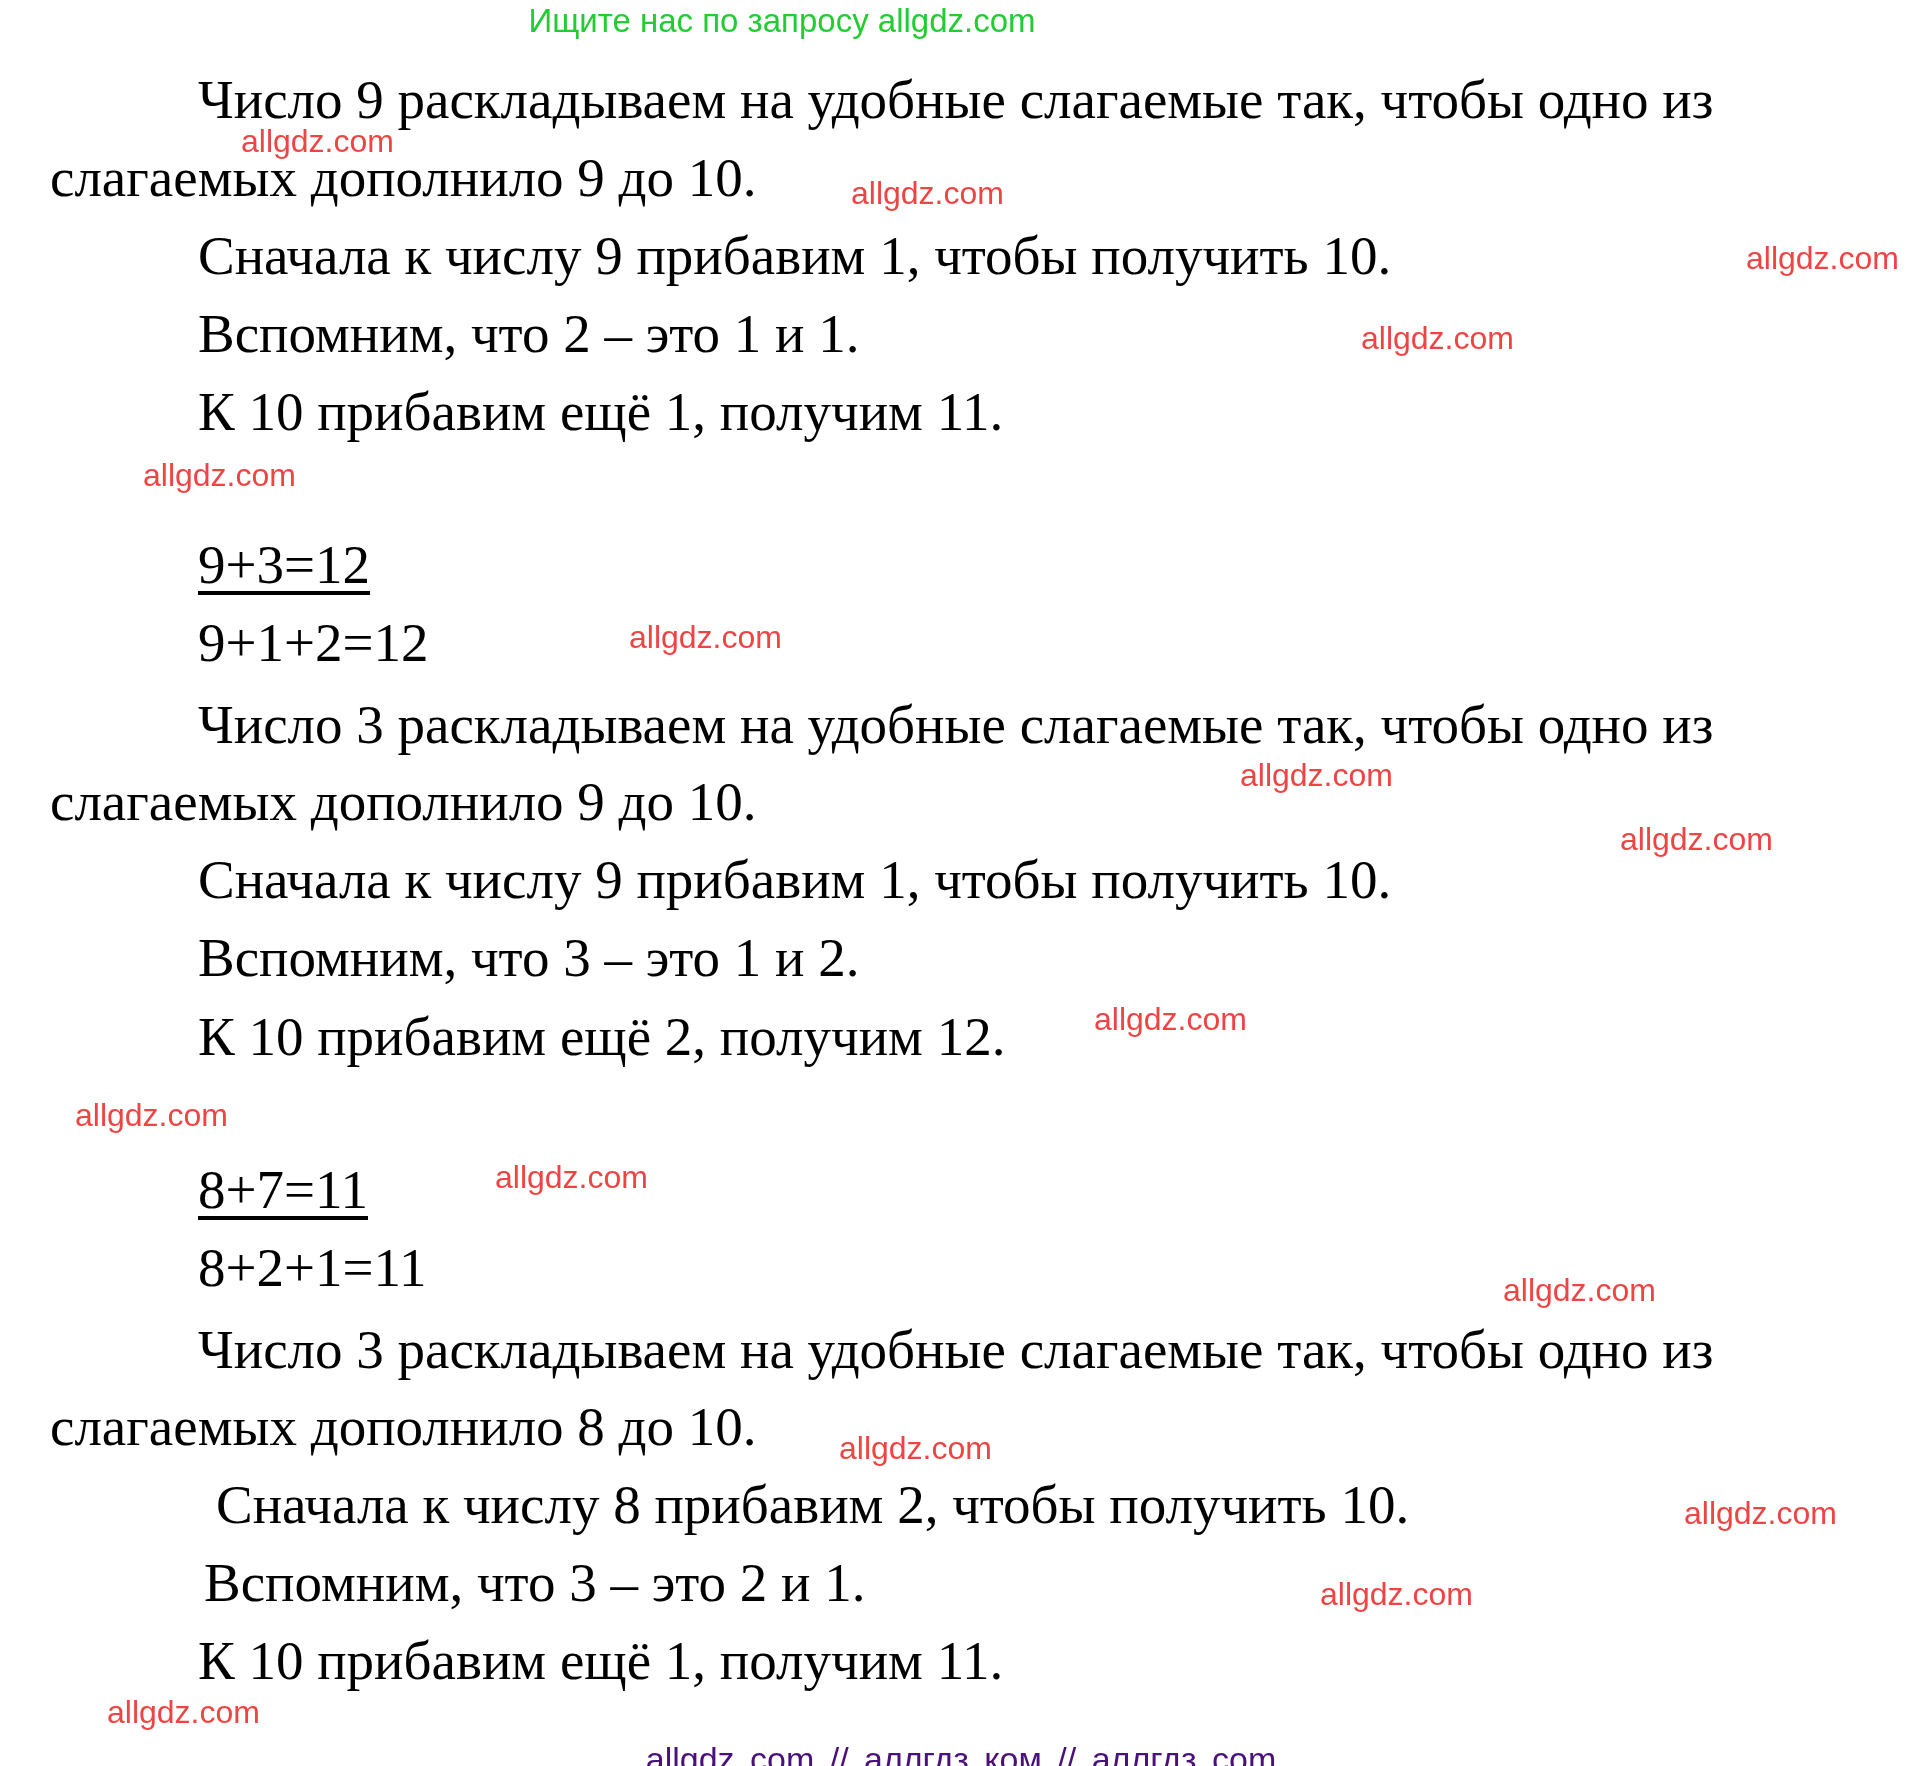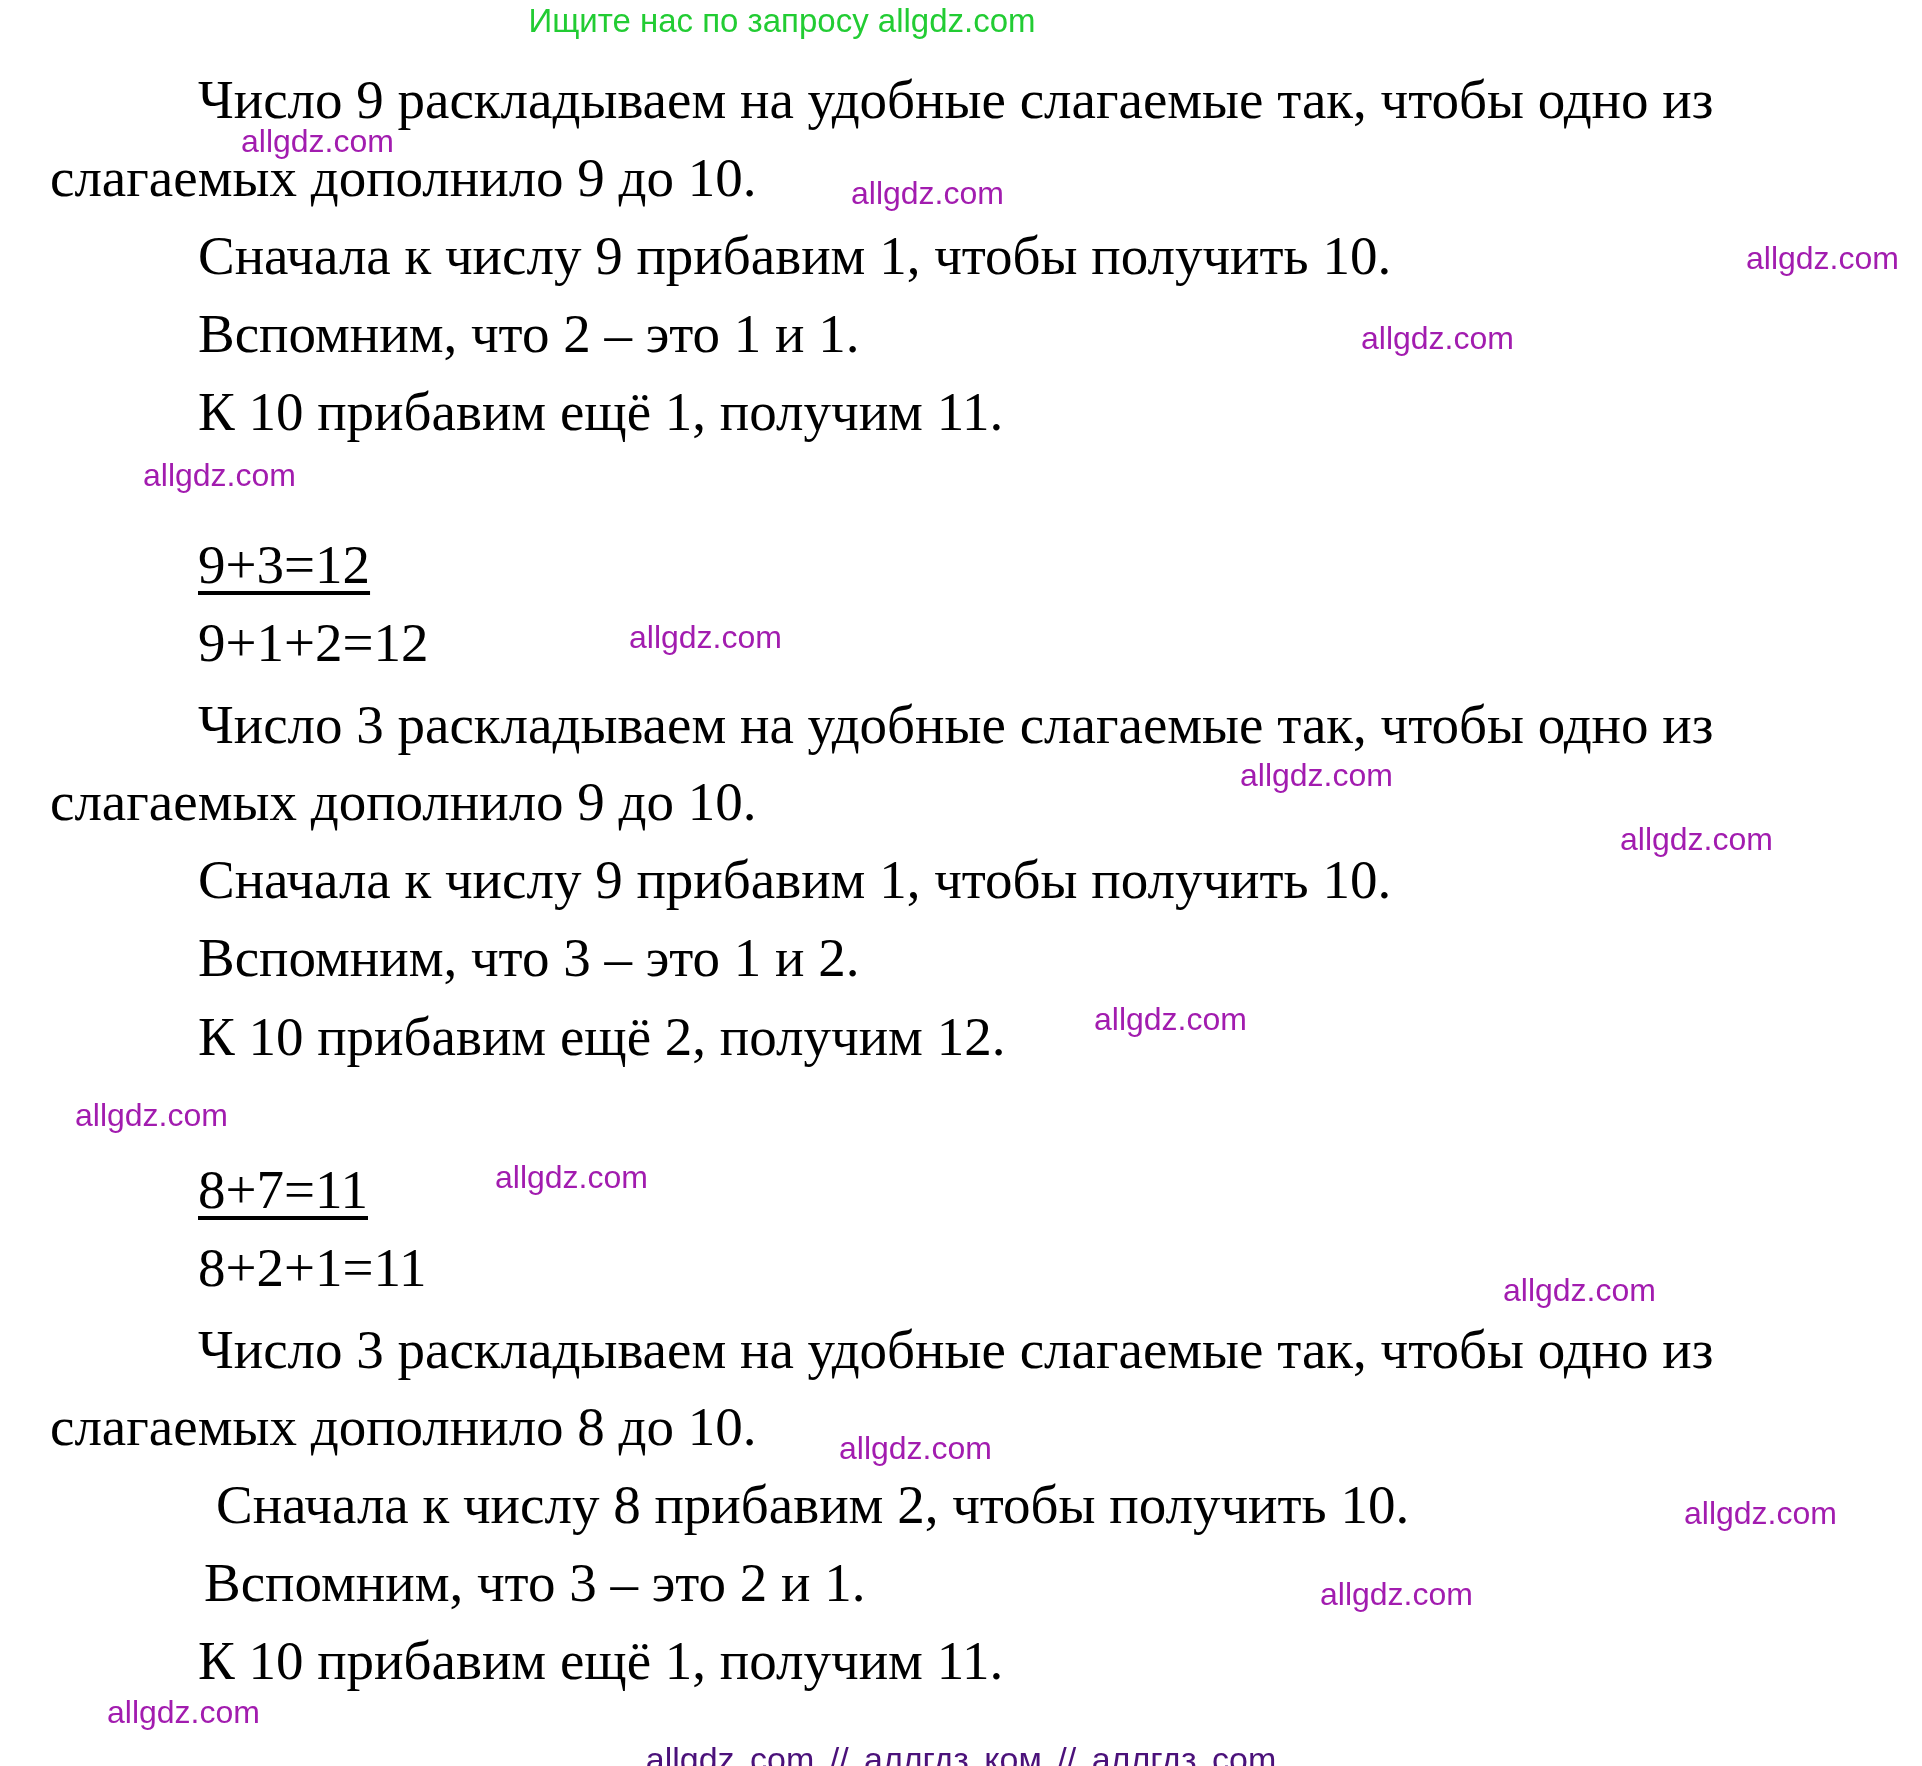"allgdz.com" .wm { color: #a21caf -> #ef4444 }
